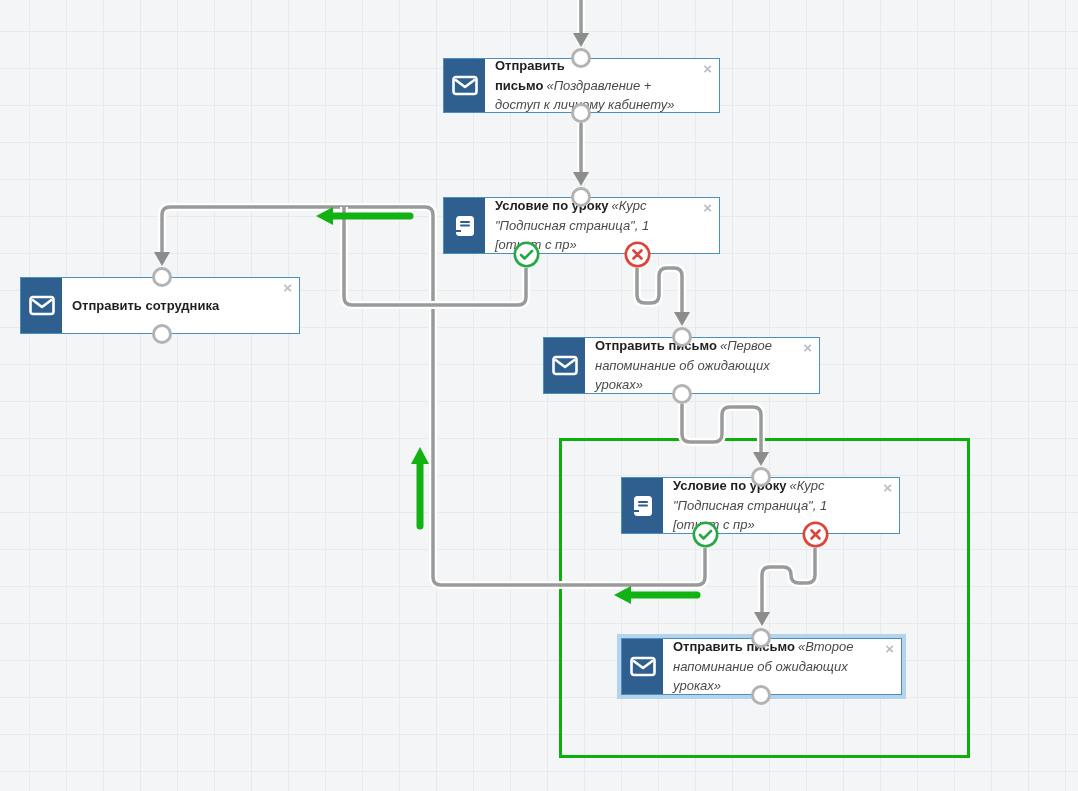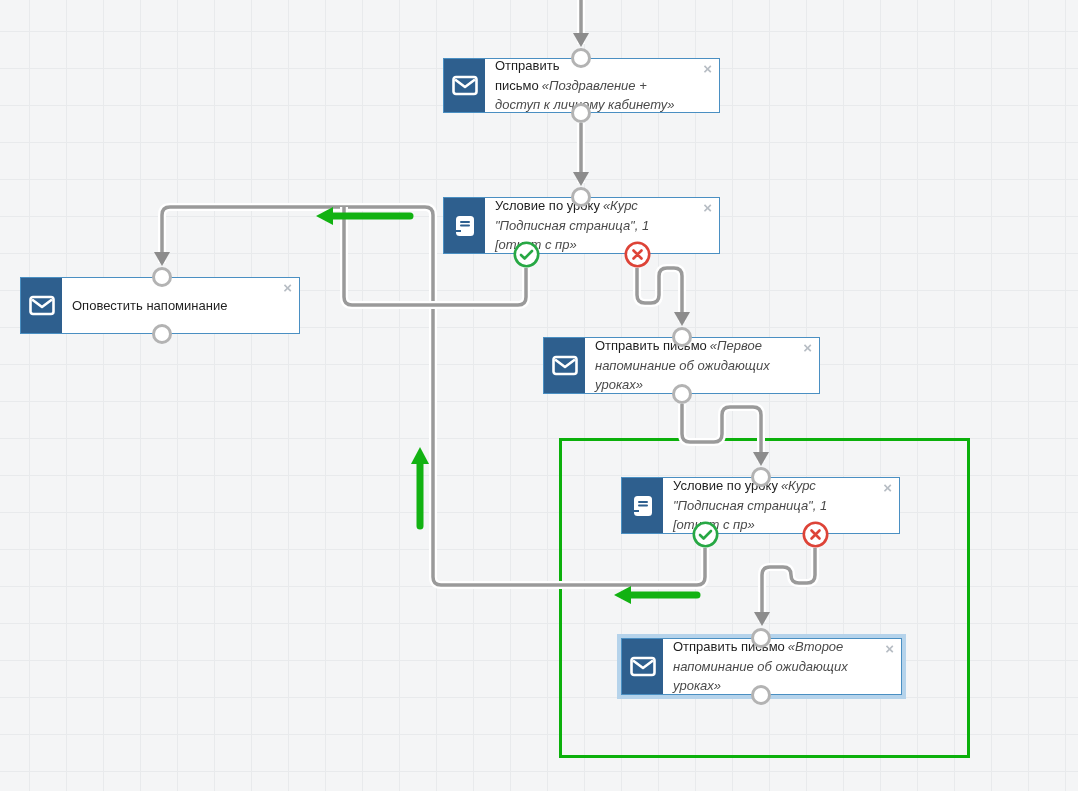"Отправить письмо" .t { font-weight: normal -> bold }
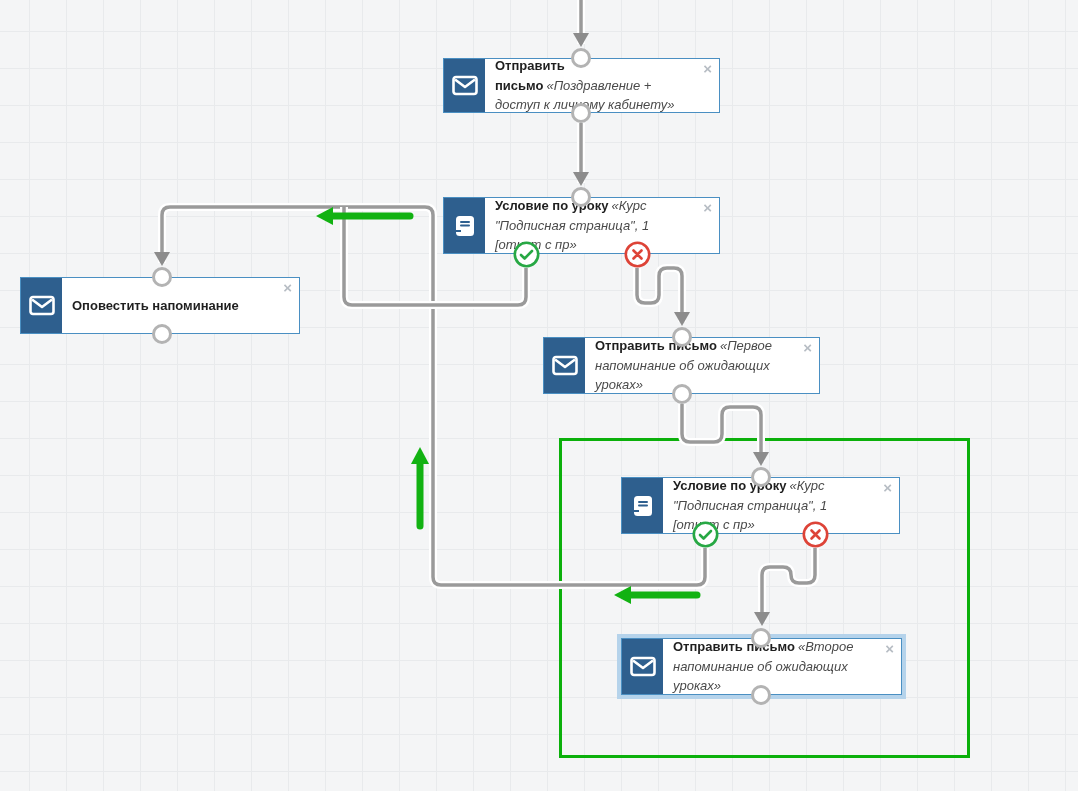"Оповестить напоминание" span.t { text: Оповестить напоминание -> Отправить сотрудника }
